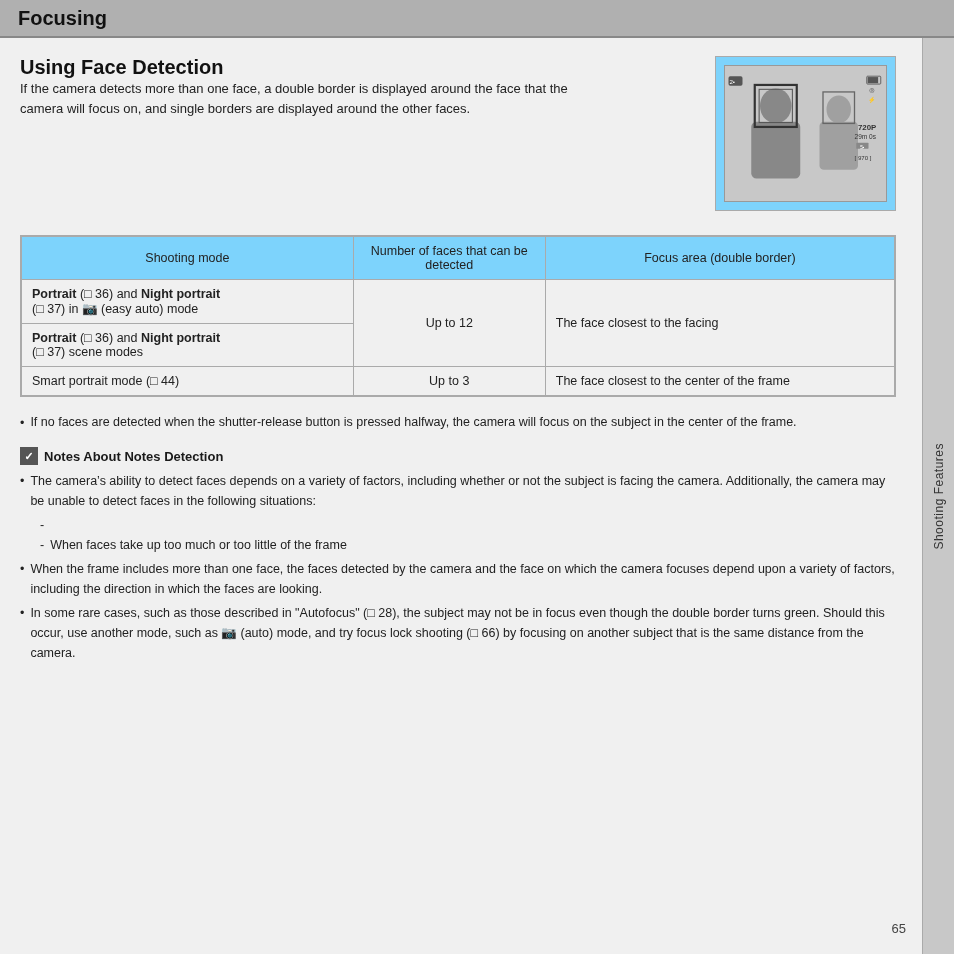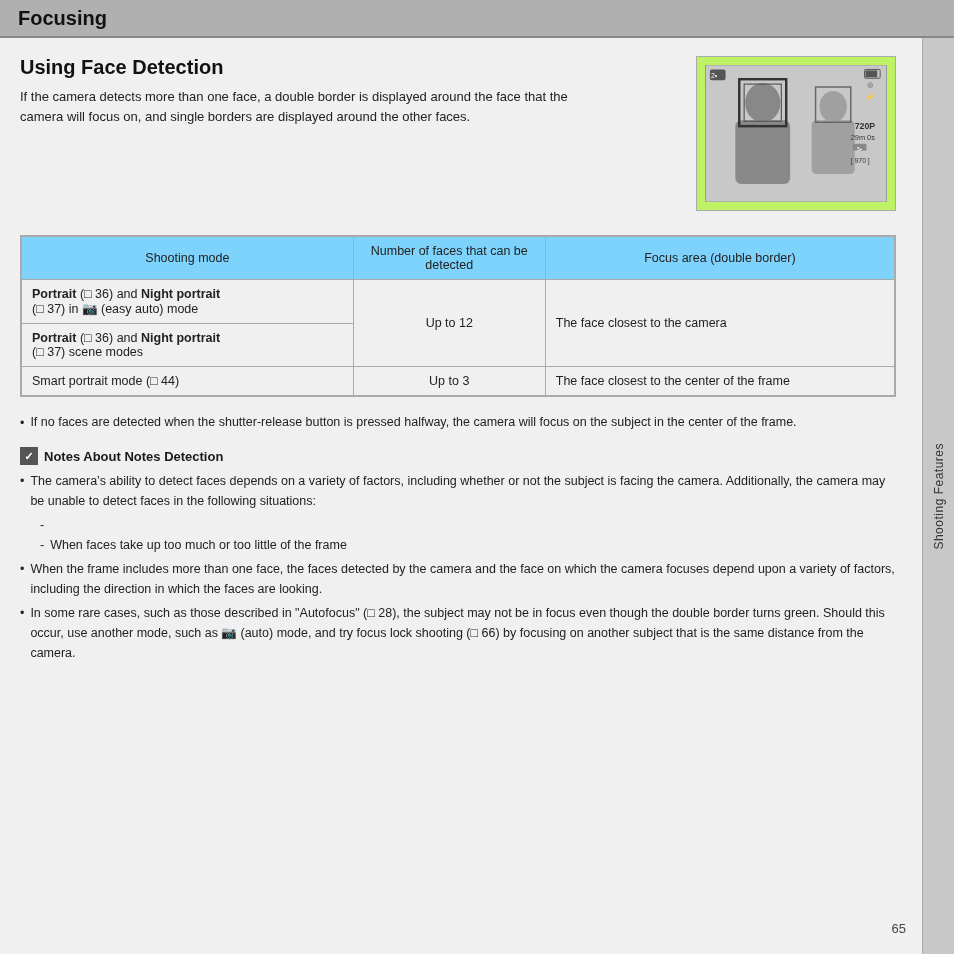"Using Face Detection" .section-title { margin-bottom: 8px -> none }
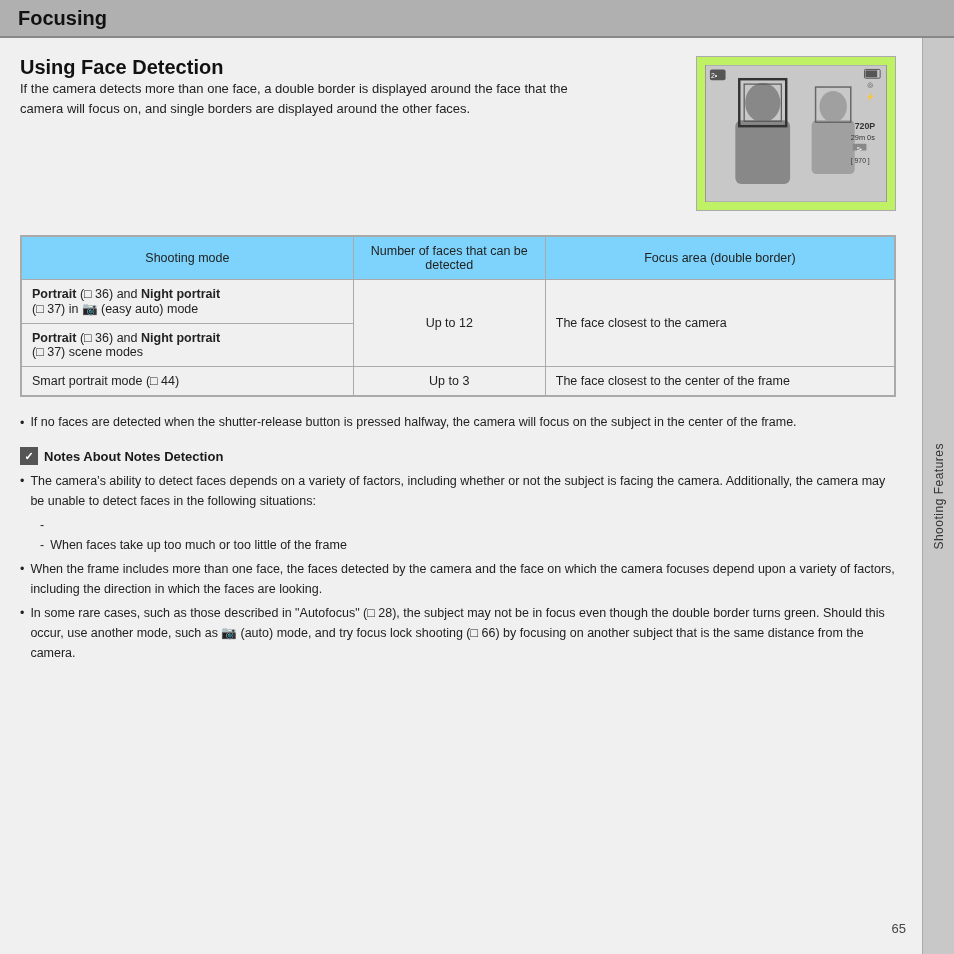"720P" .camera-img-box { background: #bef264 -> #7dd3fc; width: 200px -> 181px }
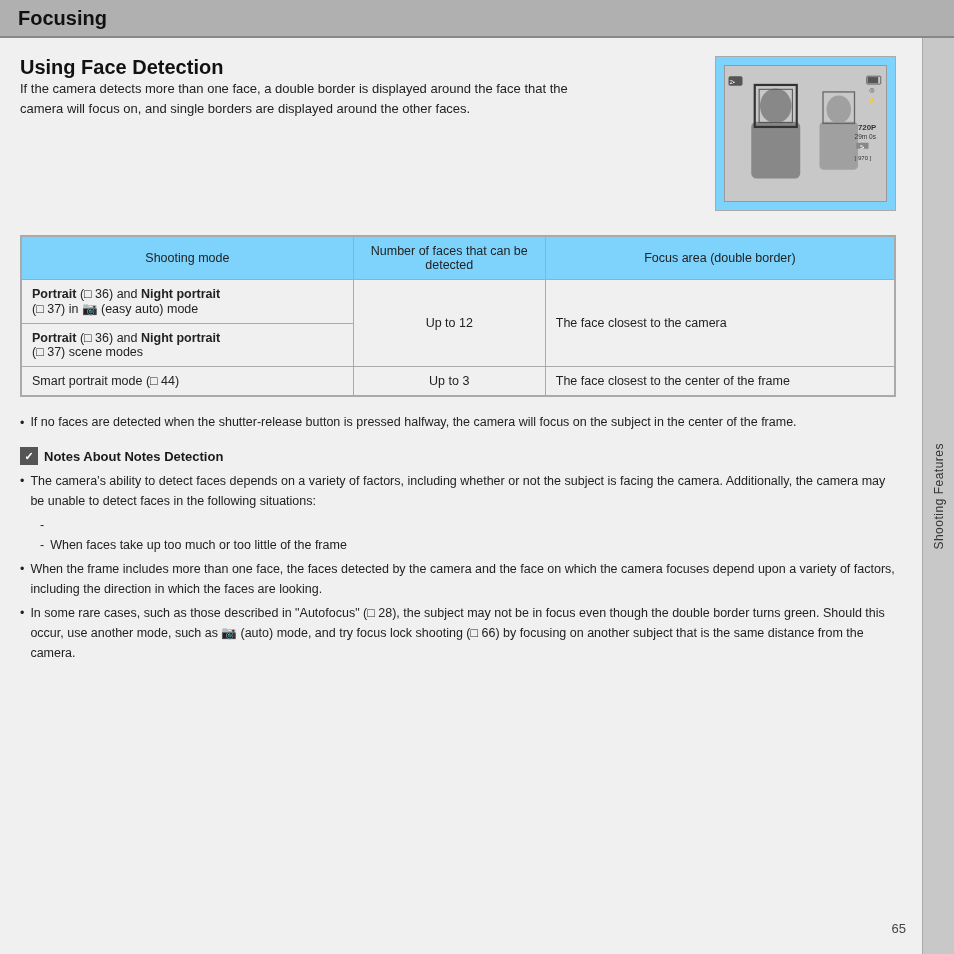"The face closest to the camera" td.td-focus { text: camera -> facing }
